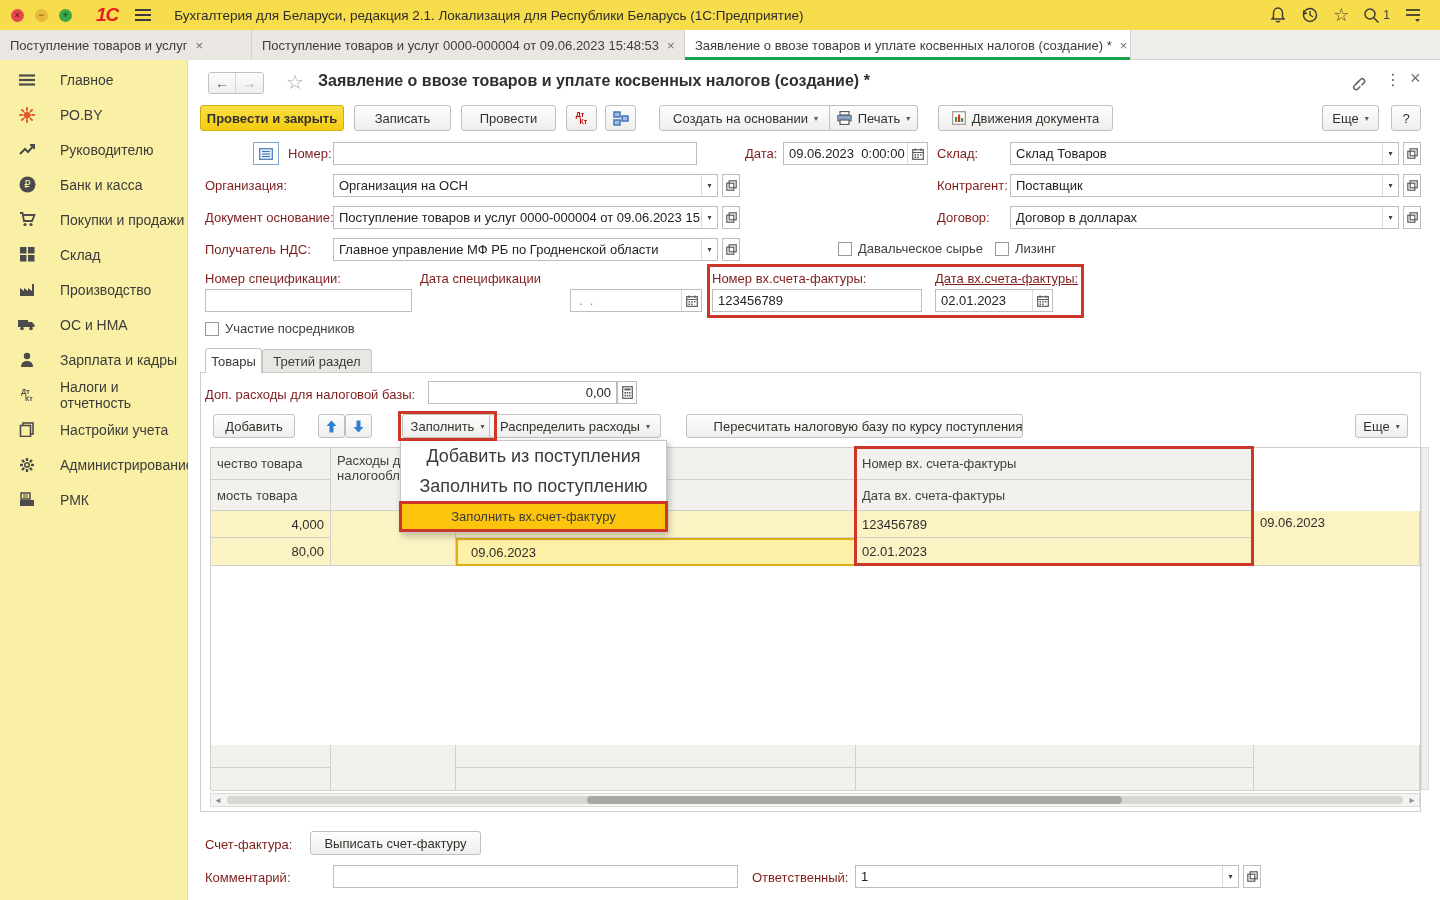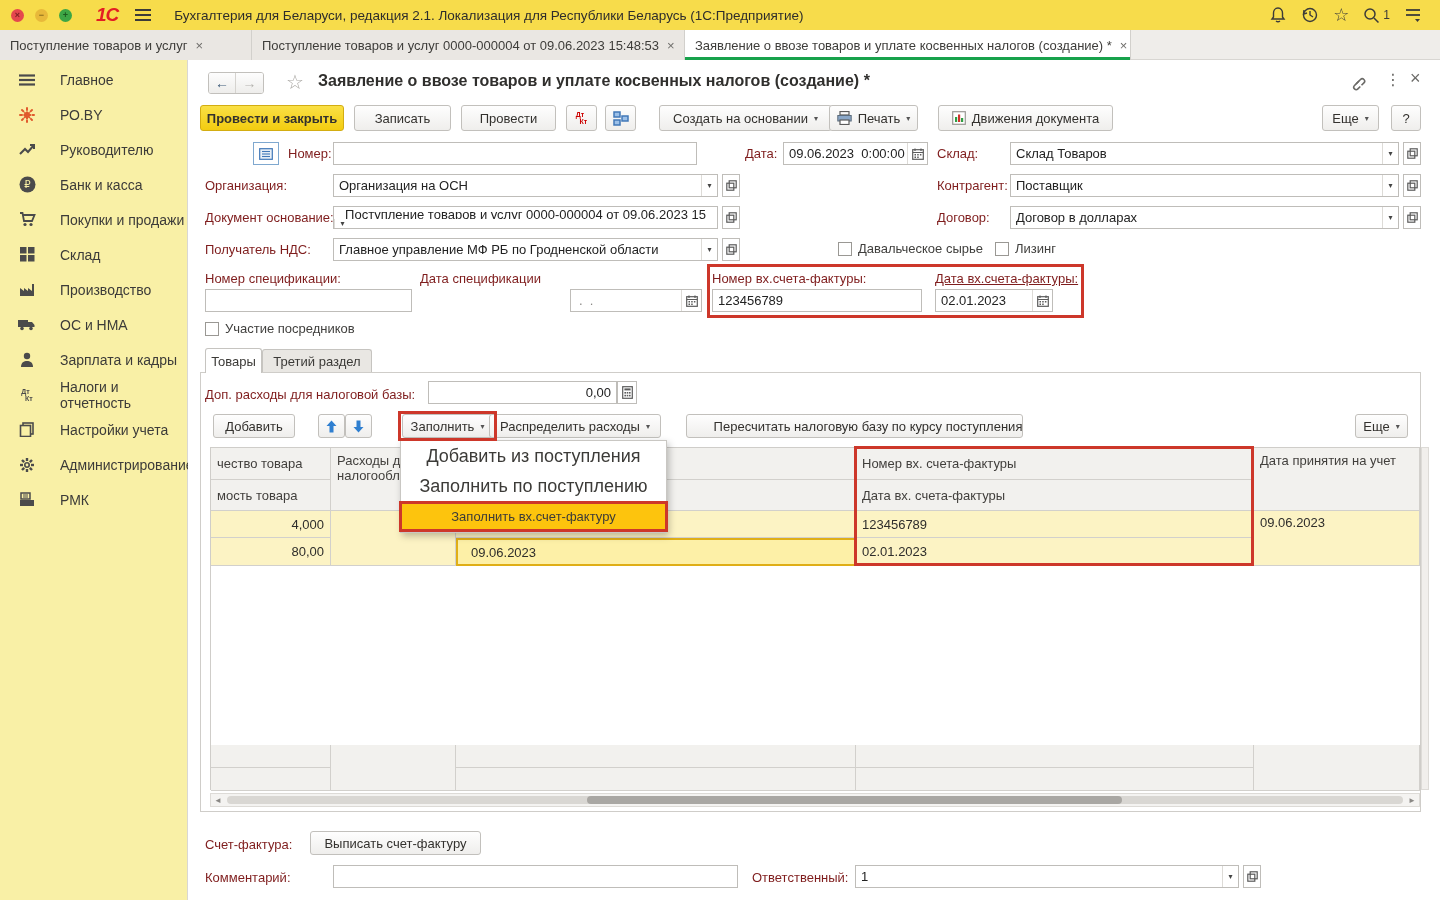"Поступление товаров и услуг 0000-000004 от 09.06.2023 15" div.combo { flex-direction: column -> none }
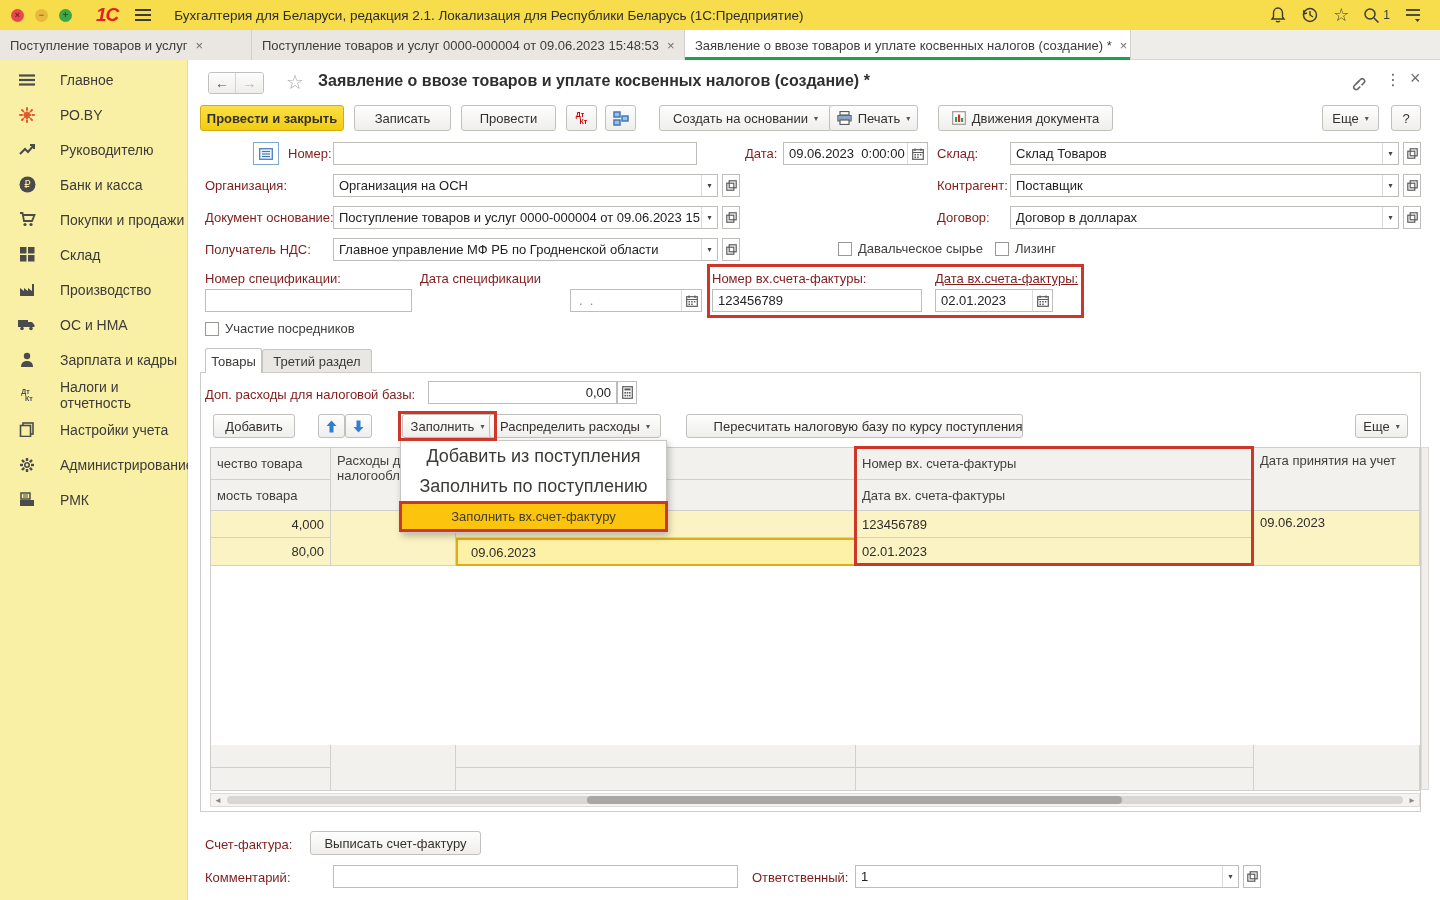"Дата принятия на учет" div.hc { html: <div> <span>Дата принятия на учет</span> </div> -> none }
